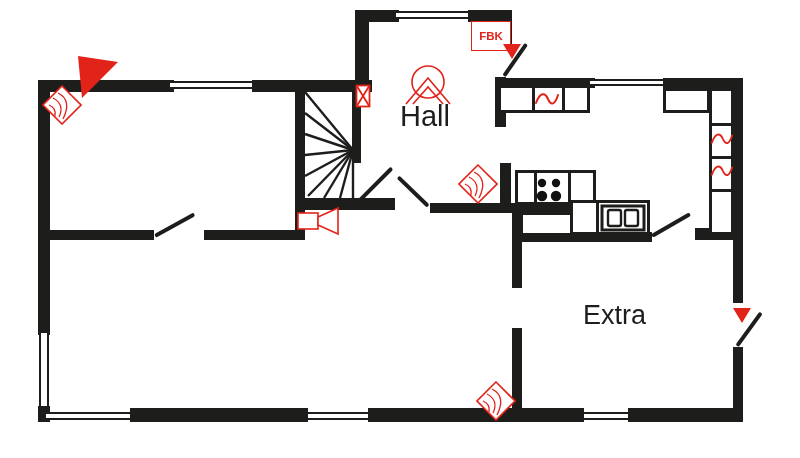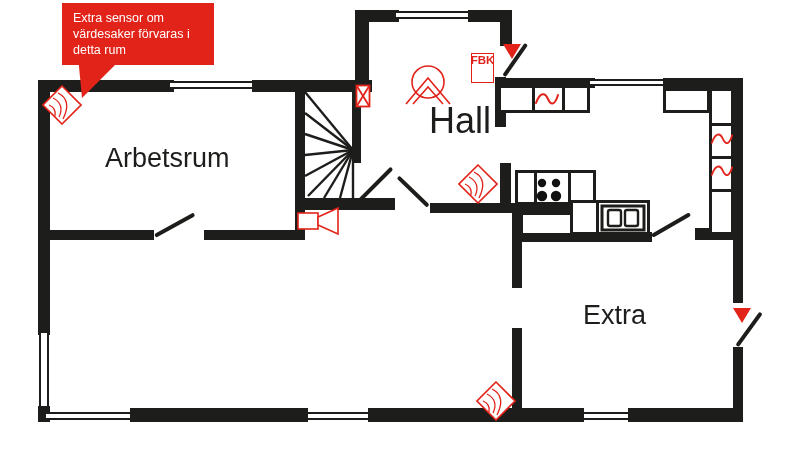"Extra sensor om" div { html: <div> <div>Extra sensor om</div> <div>värdesaker förvaras i</div> <div>detta rum</div> </div> -> none }
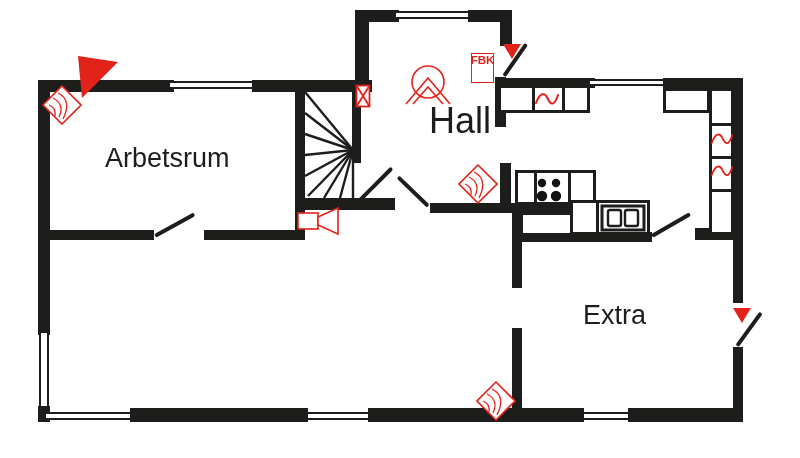"FBK" #fbk-box { align-items: none -> center; margin-top: 32px -> none; width: 23px -> 40px }
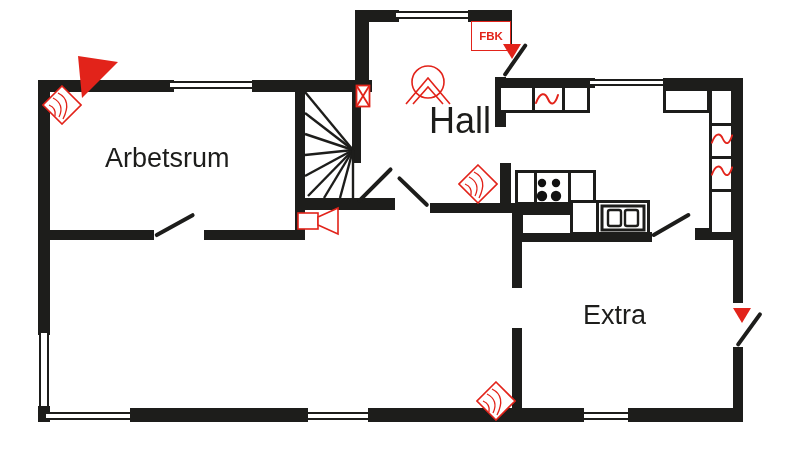"Hall" div.room-label { font-size: 36px -> 29px; left: 429px -> 400px }
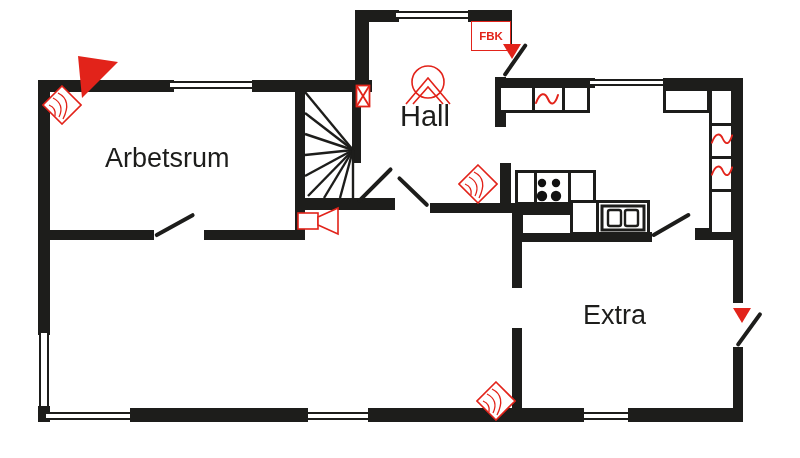"Arbetsrum" div.room-label { html: <div>Arbetsrum</div> -> none }
